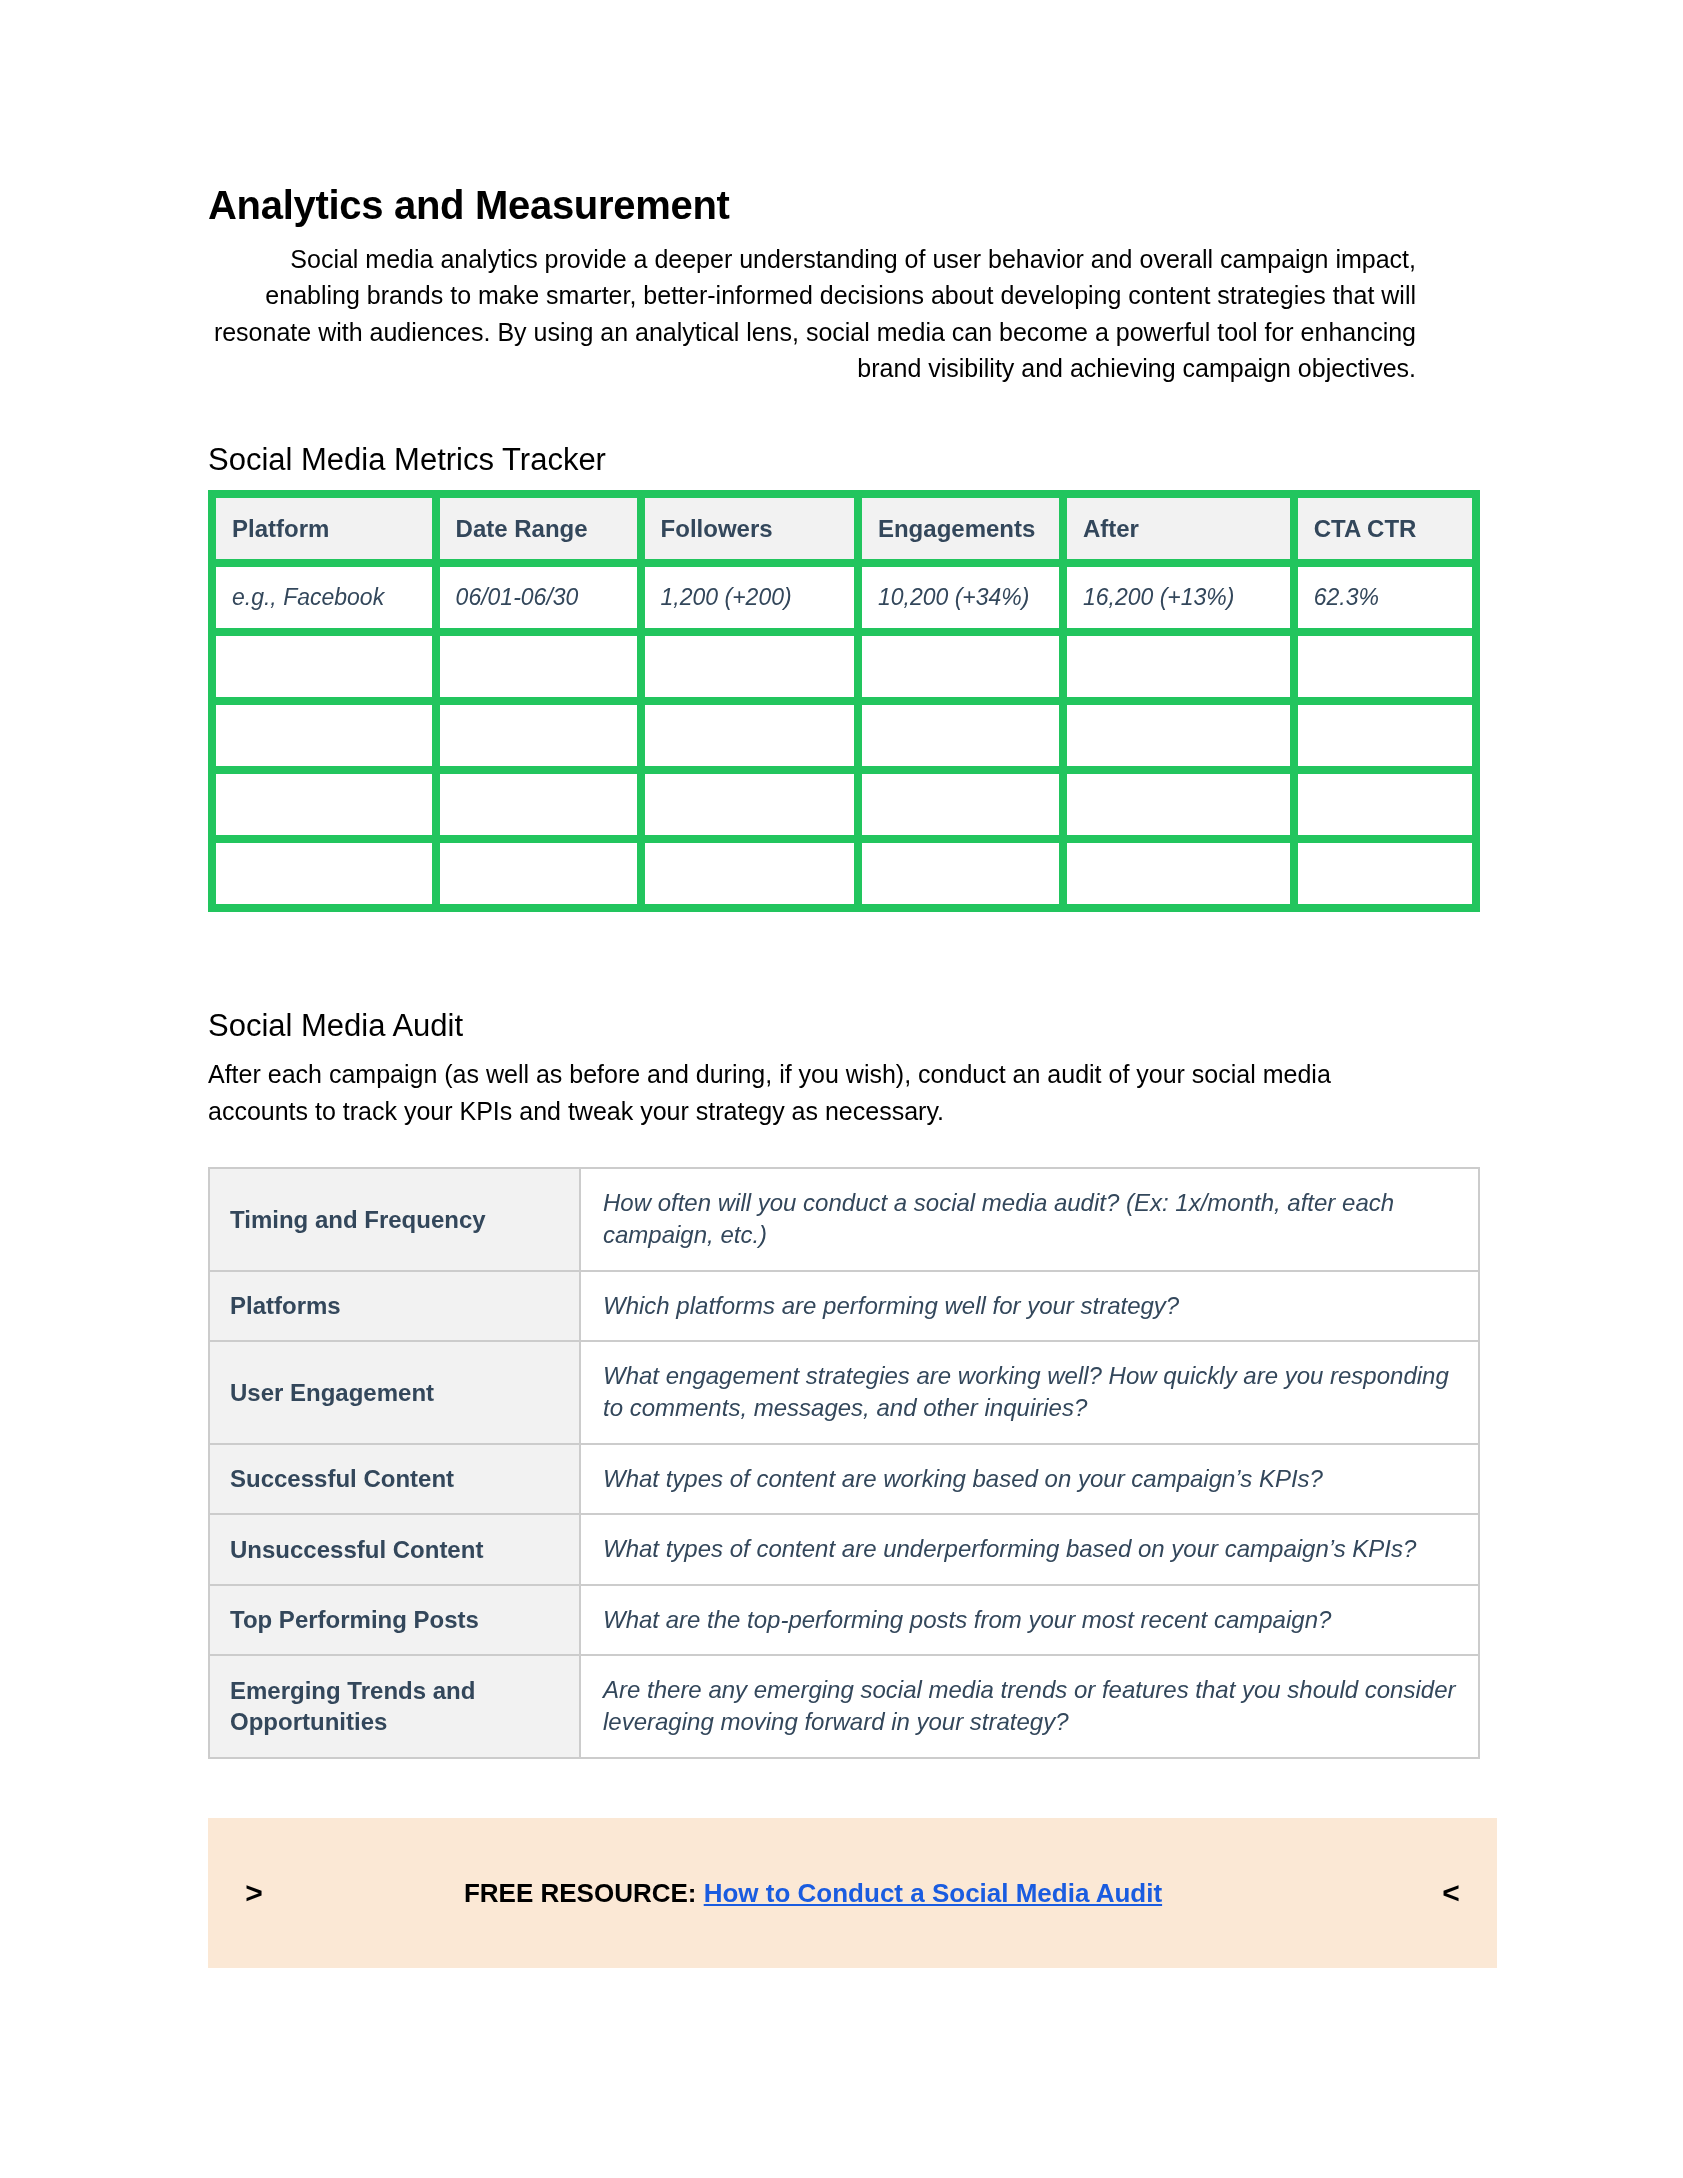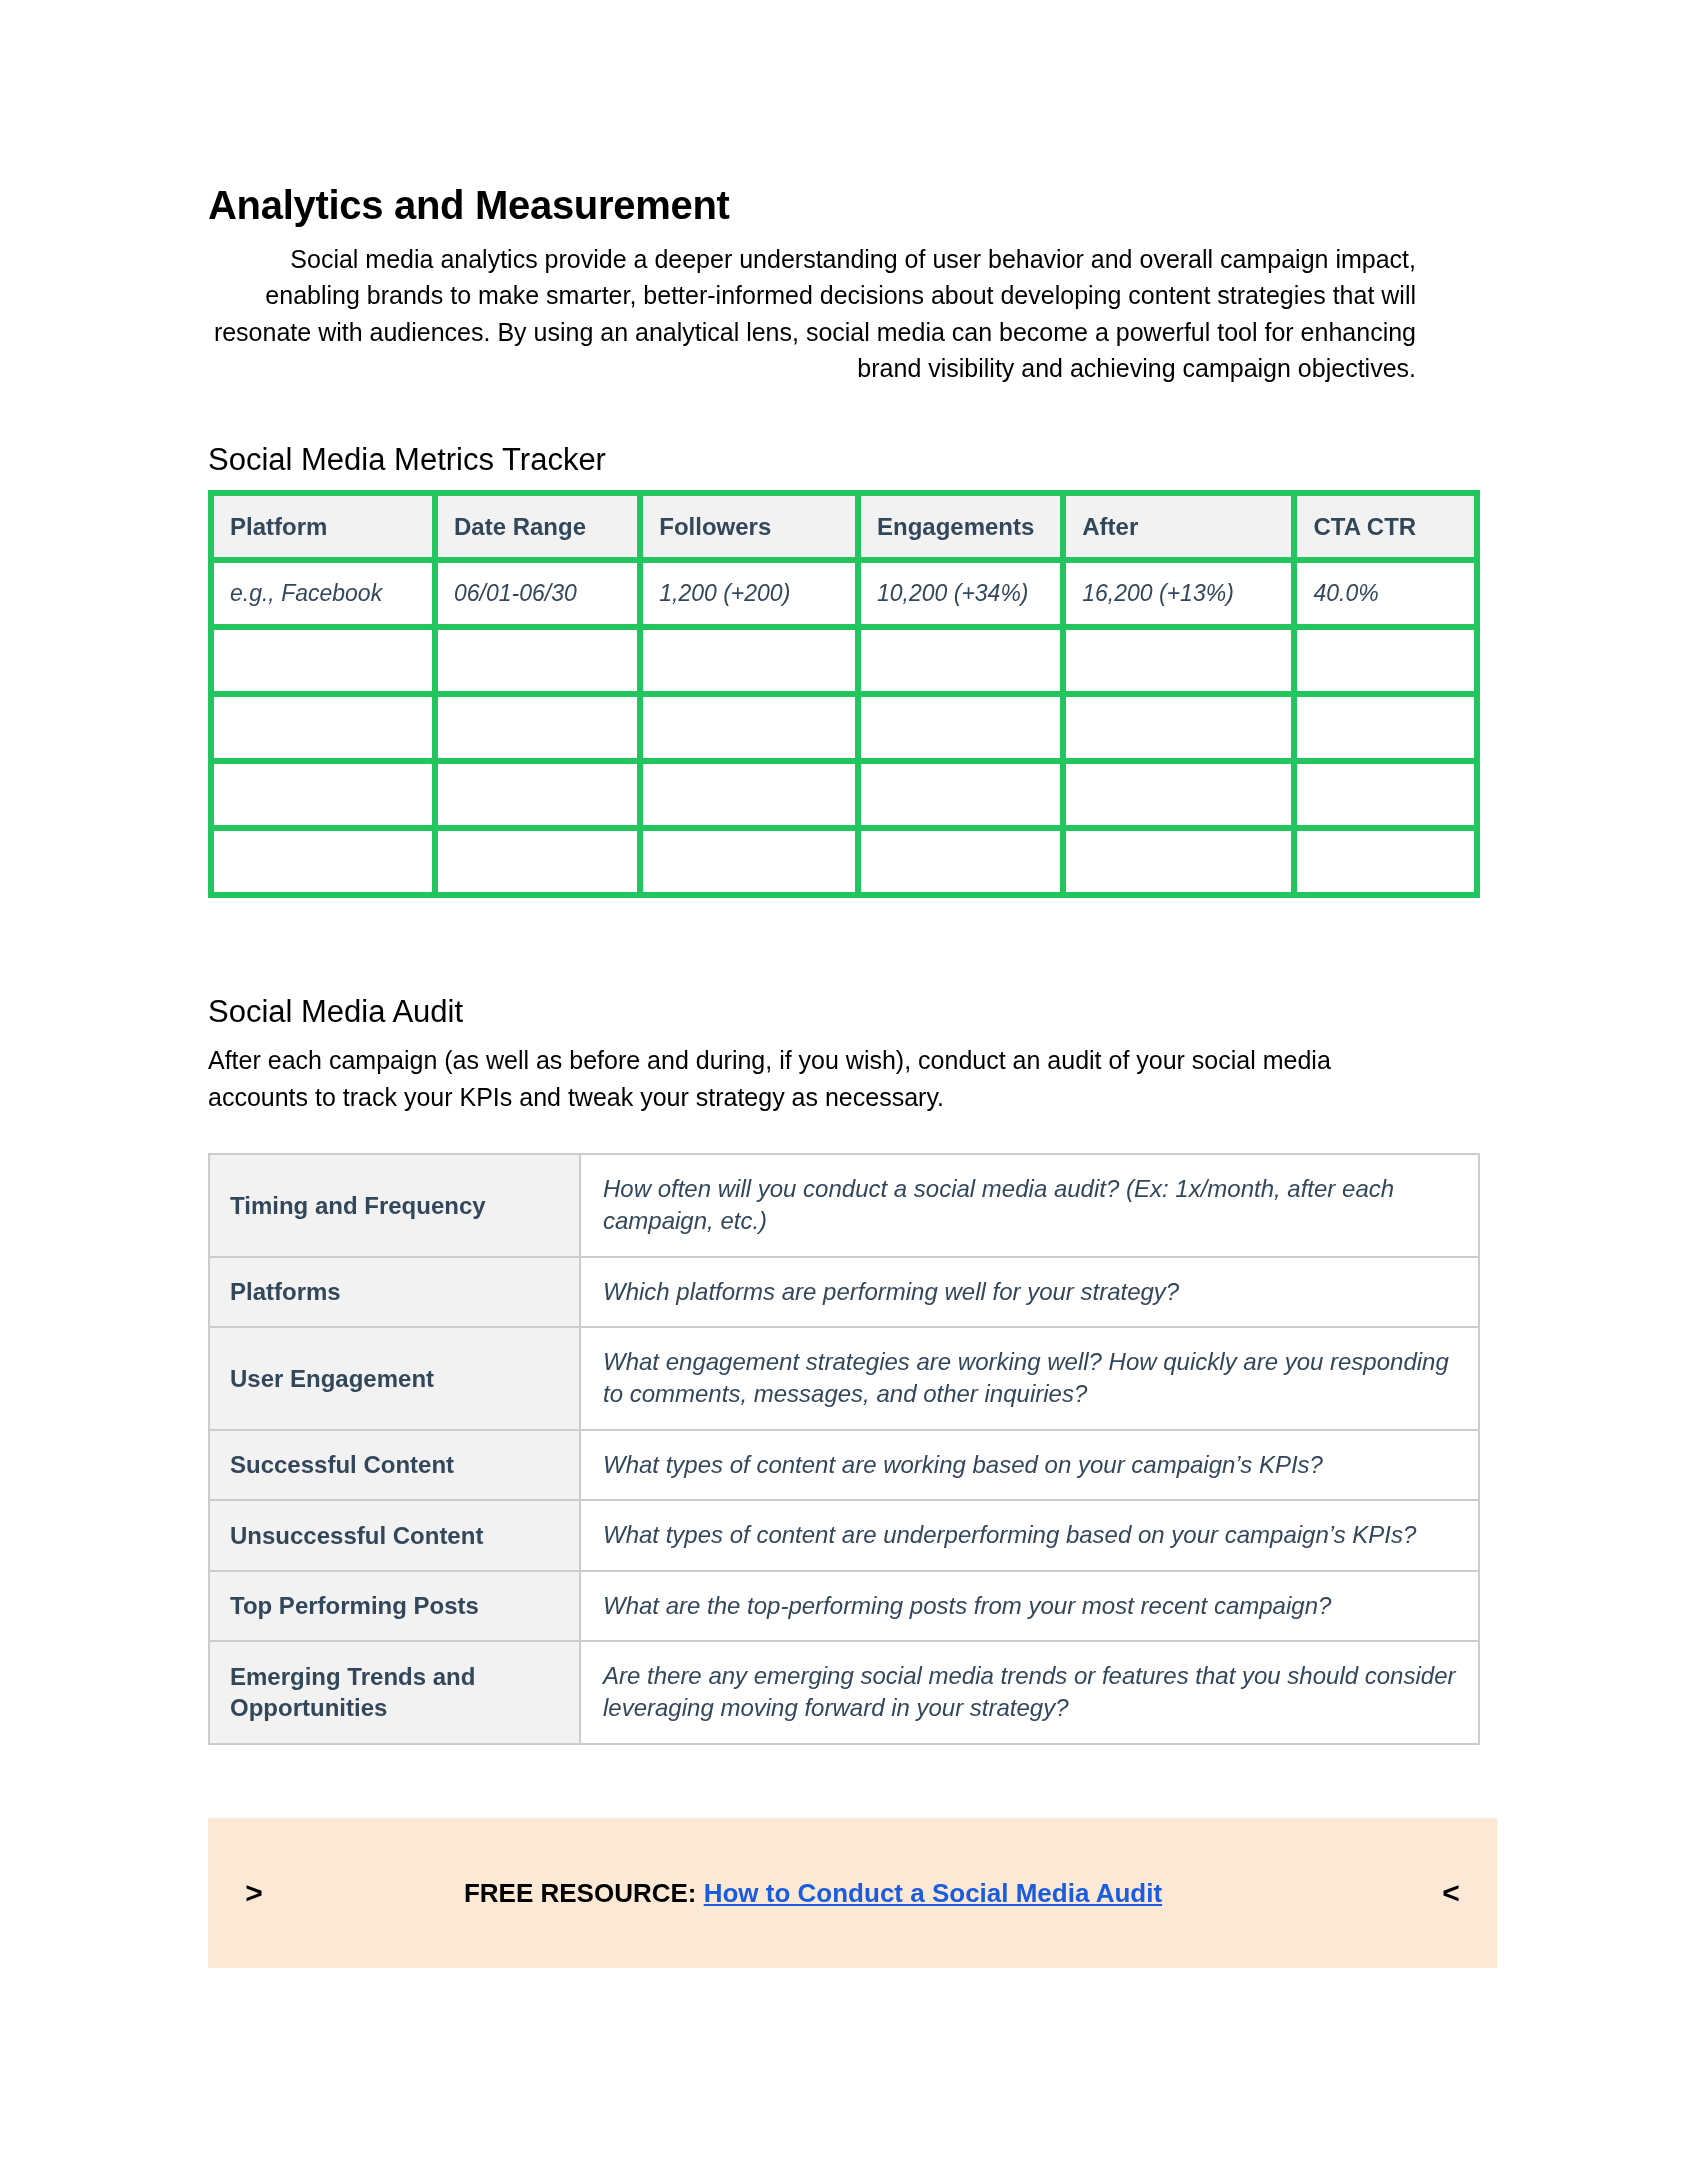"Platform" table.metrics th, table.metrics td { border: 6px solid #22c55e -> 8px solid #22c55e }
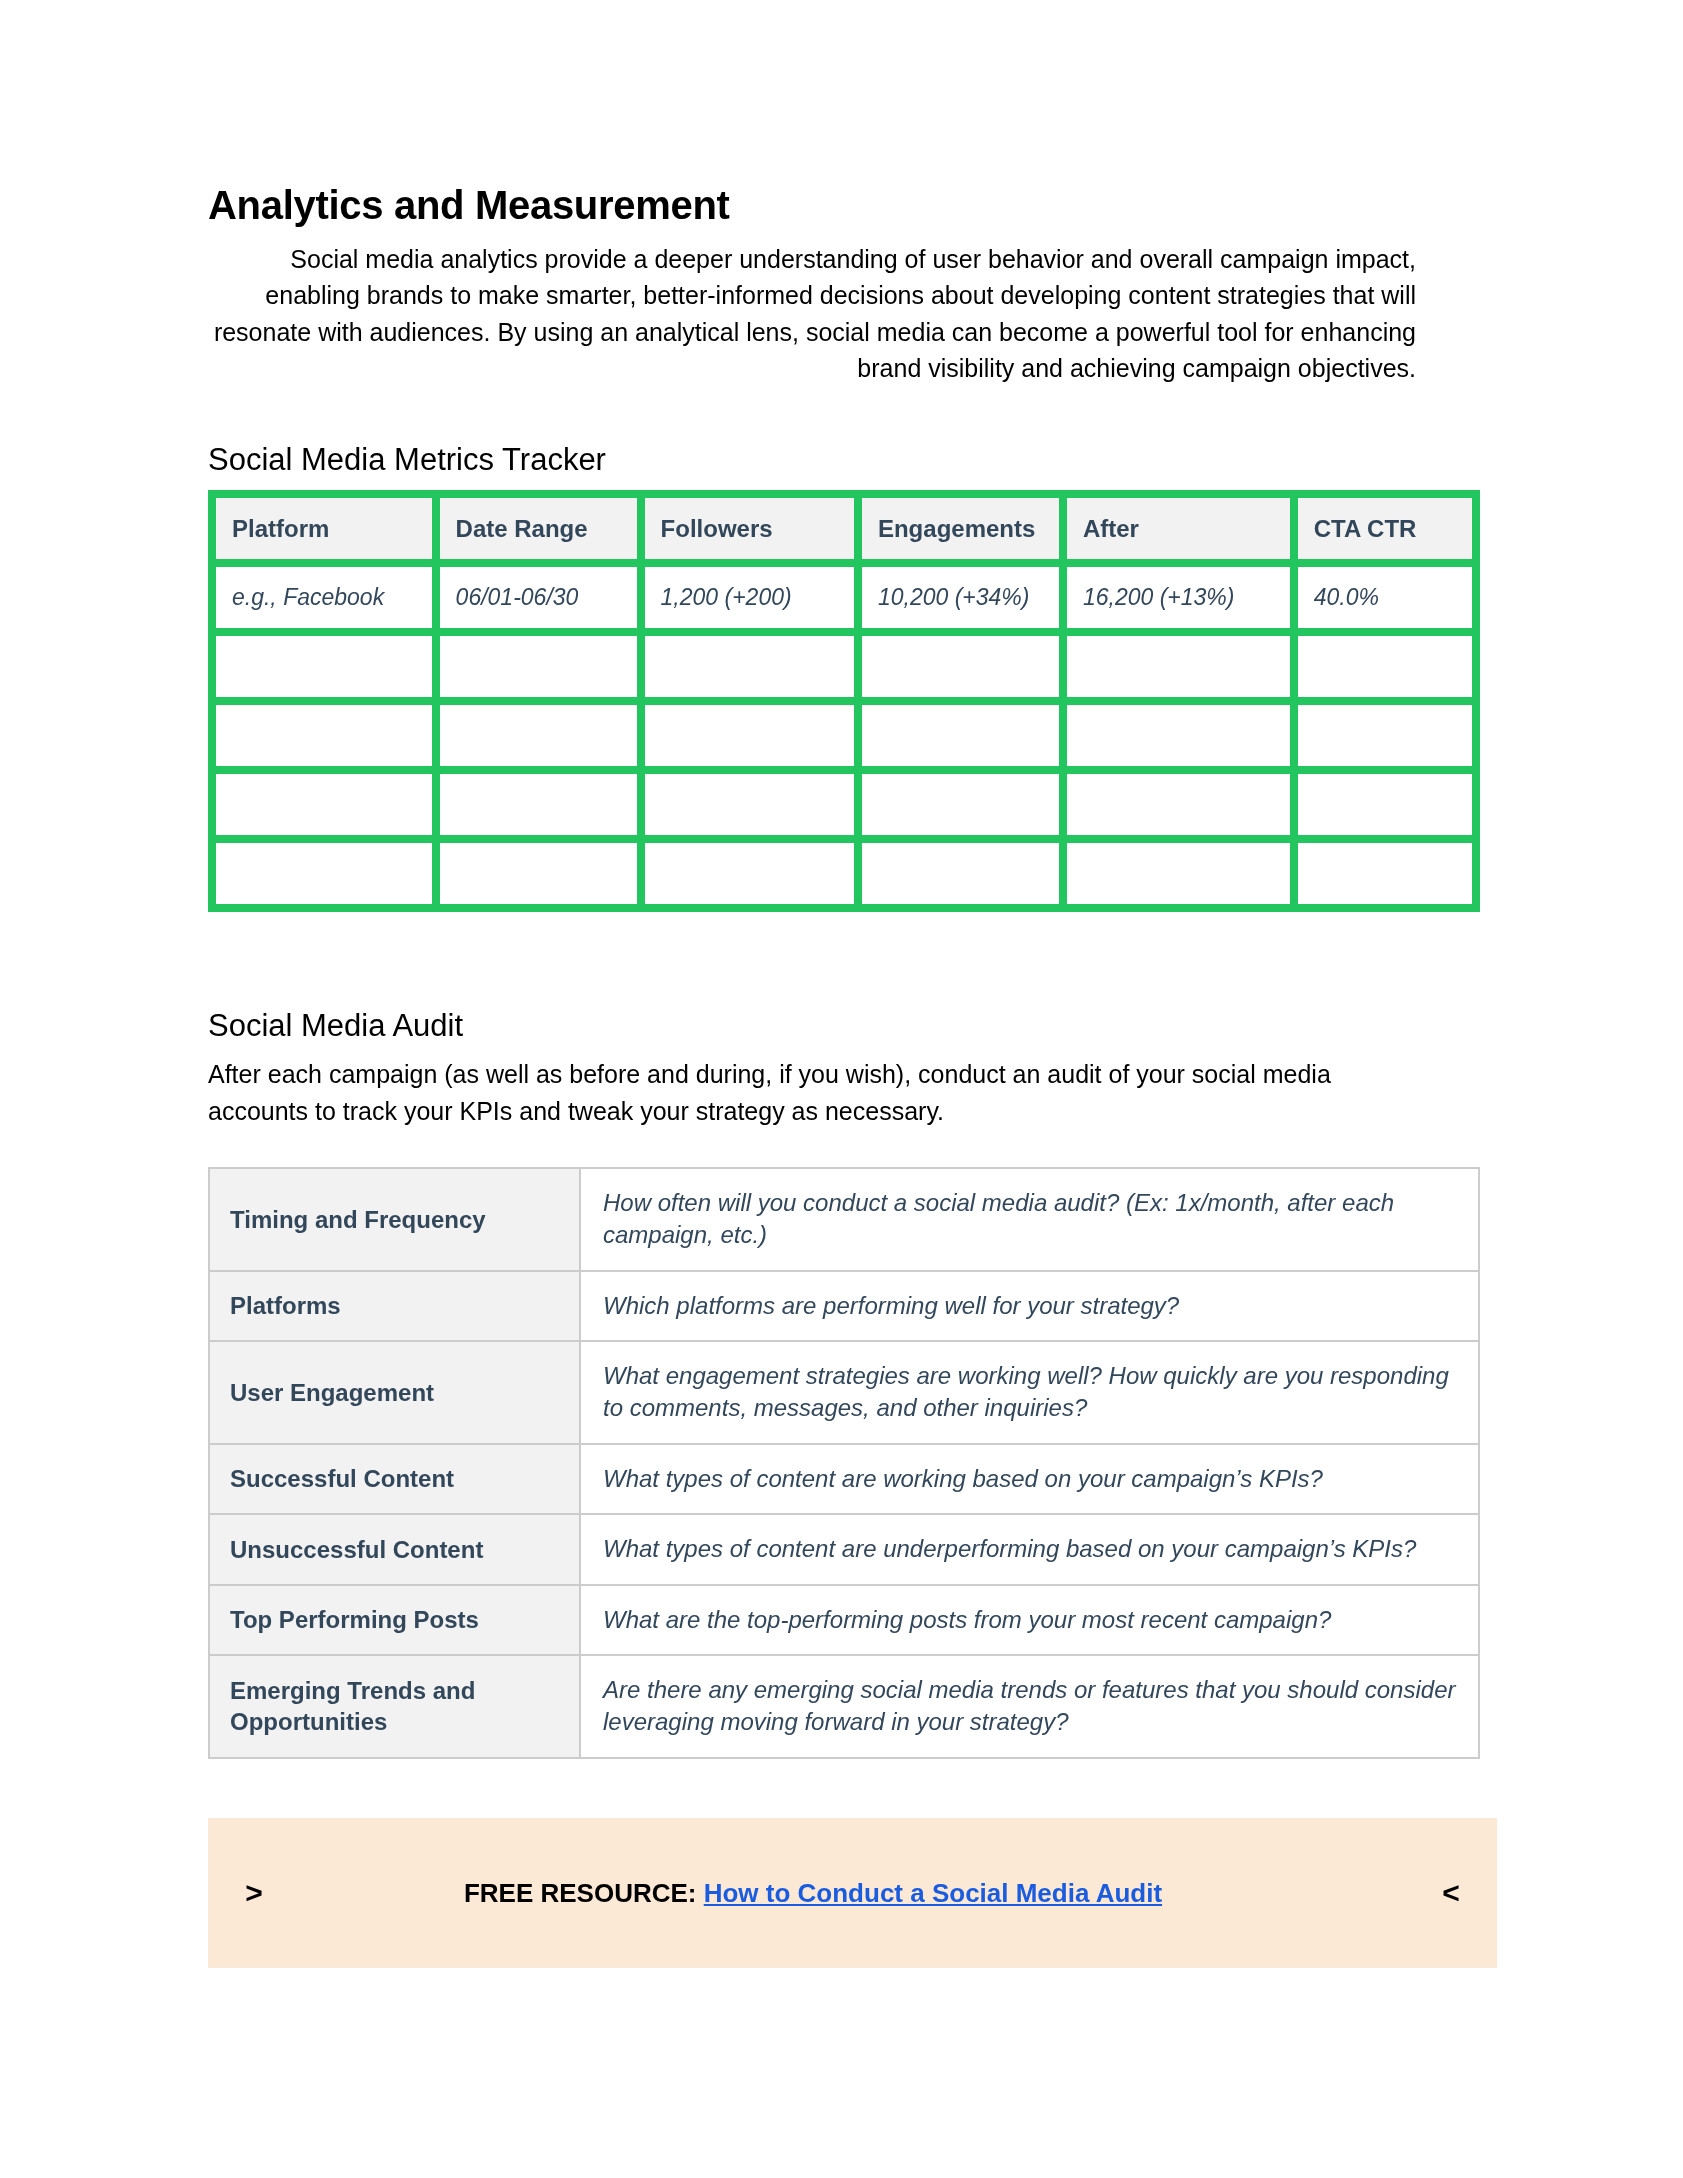"40.0%" td { text: 40.0% -> 62.3% }
